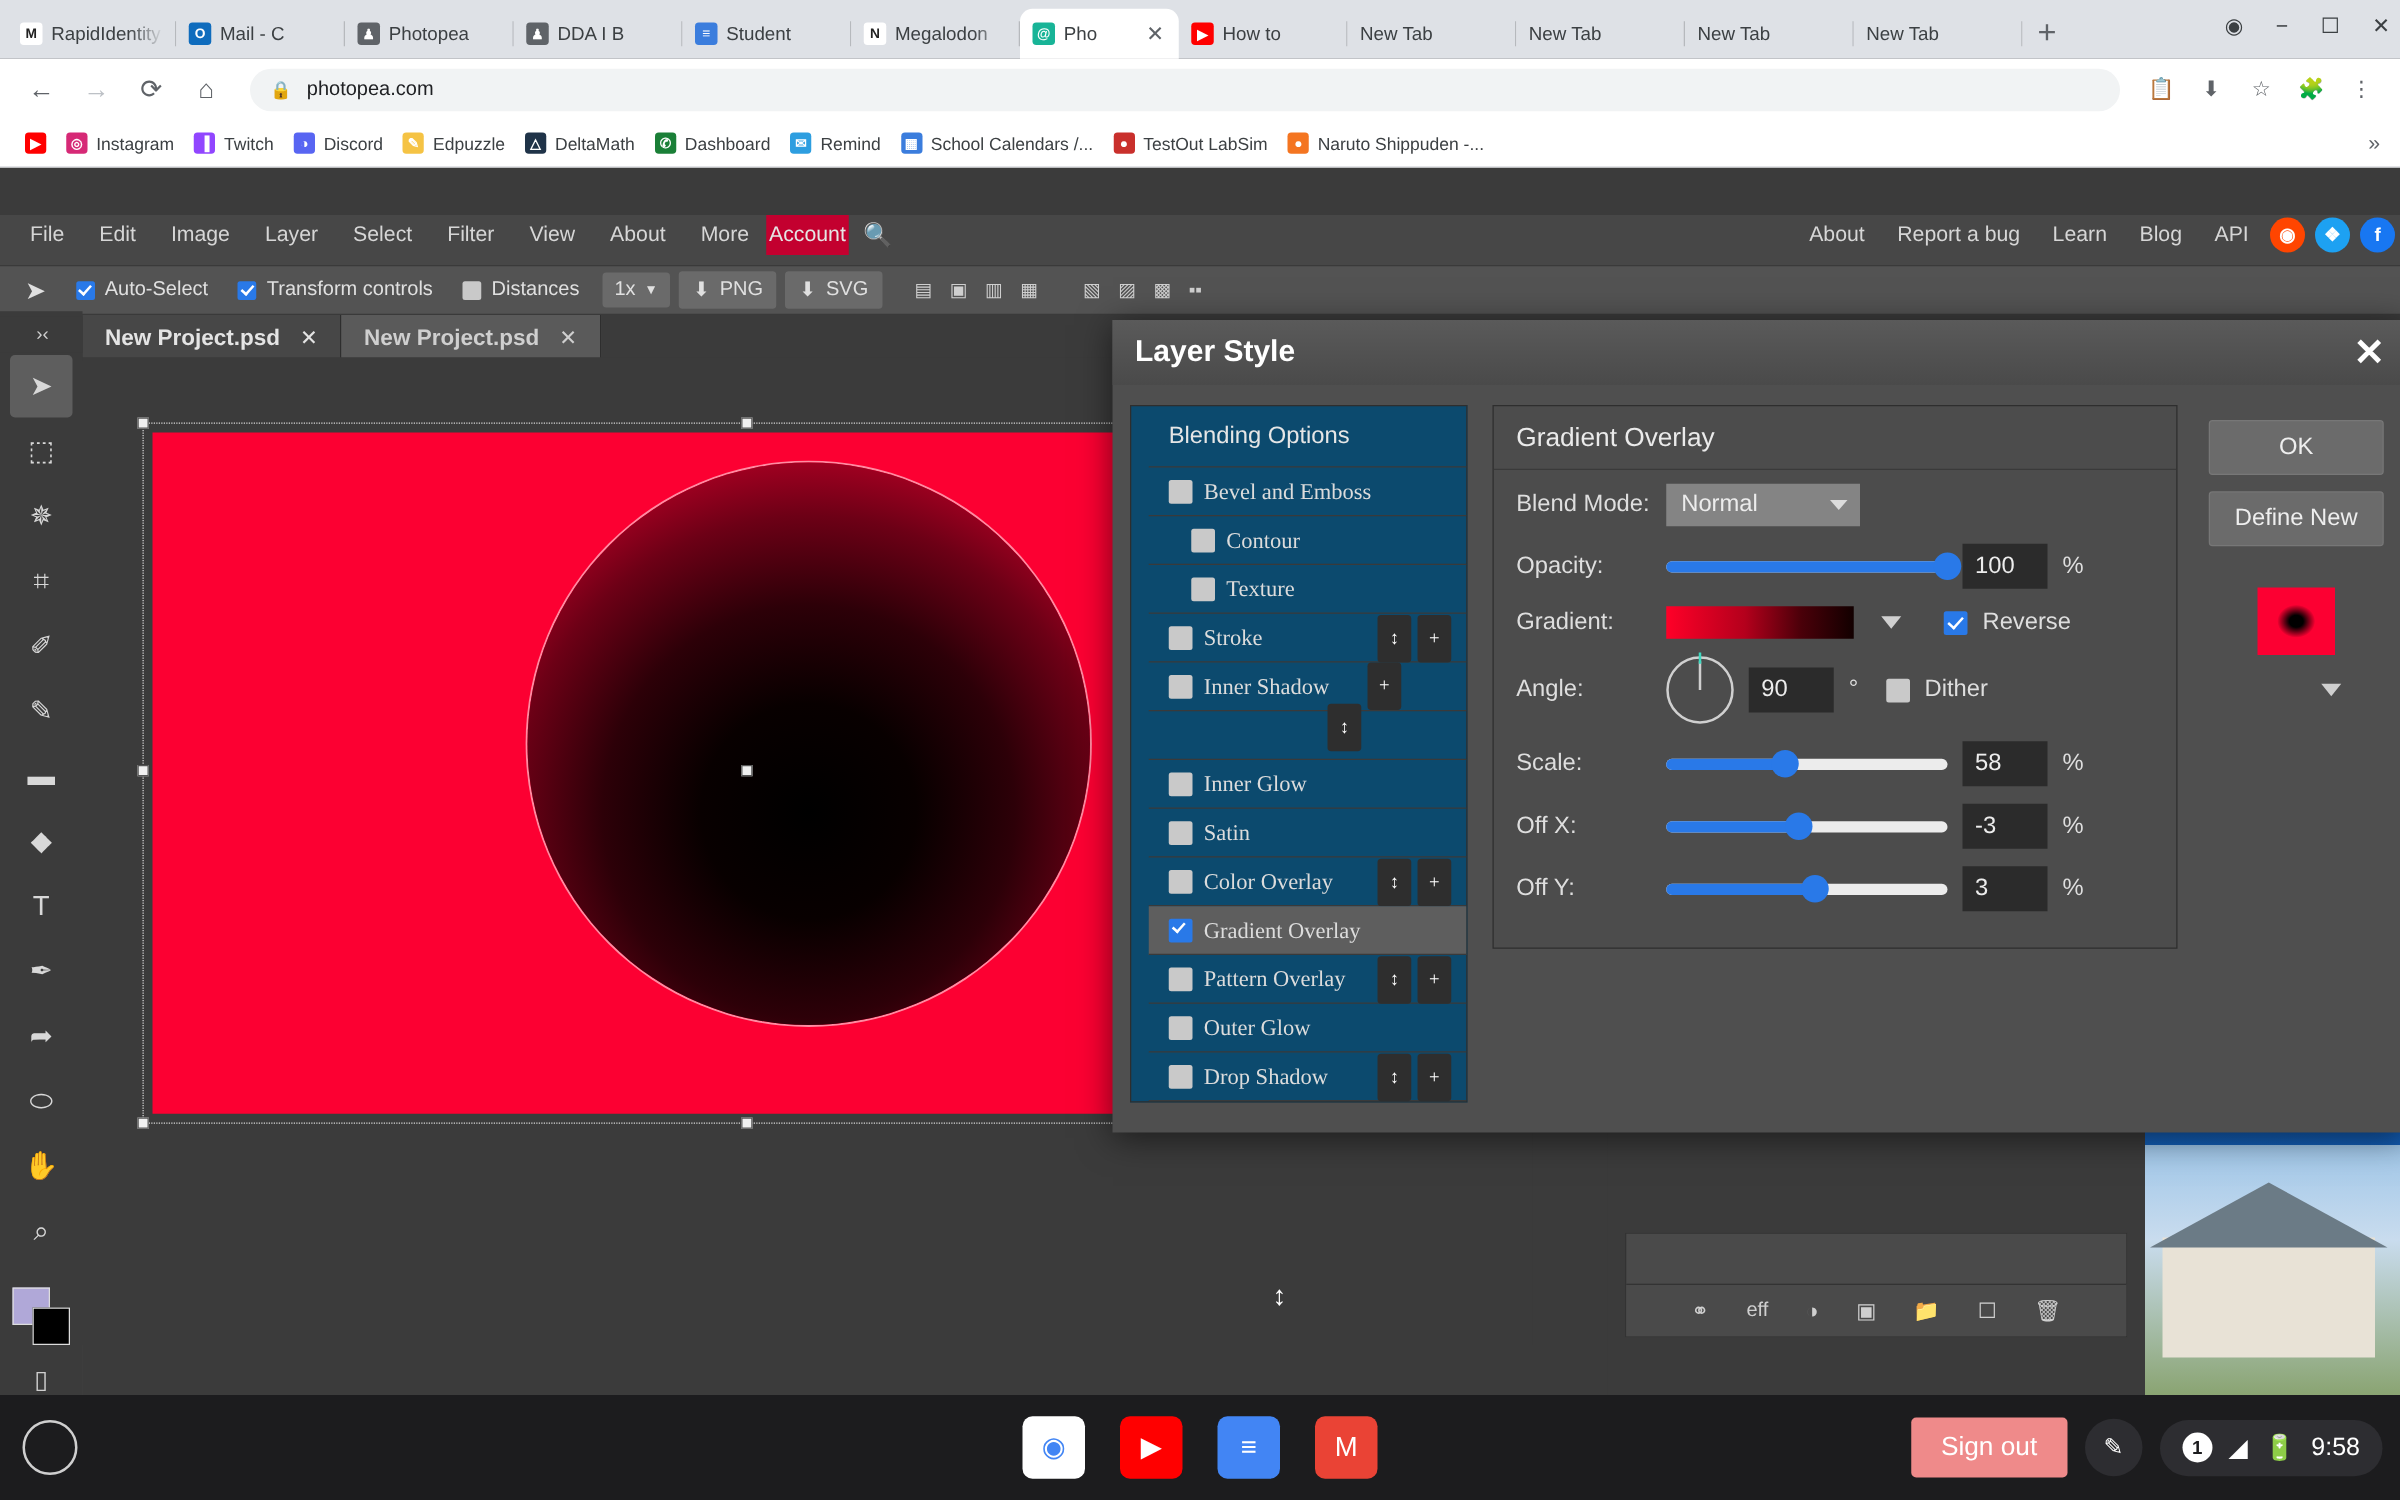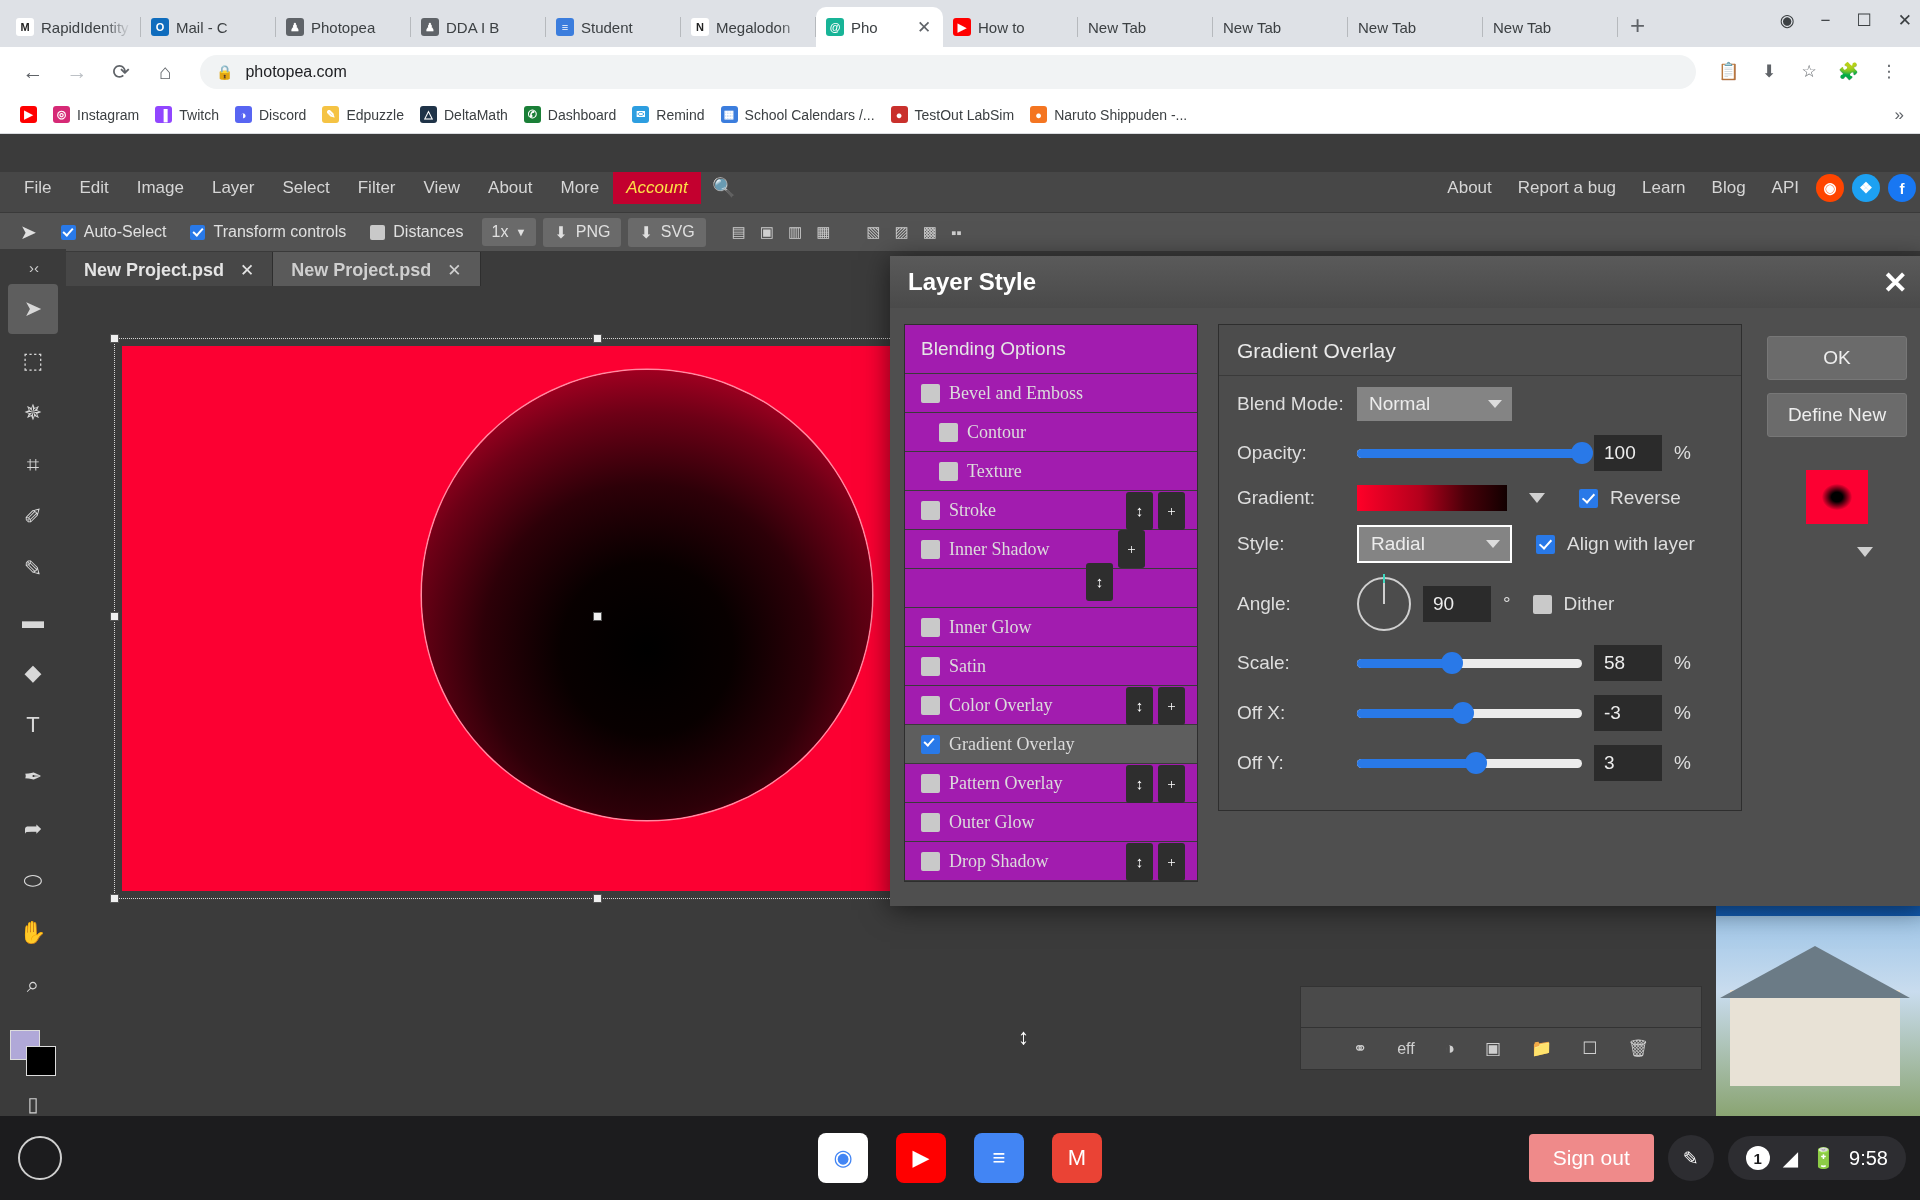"Account" .mi.account { color: #fde047 -> #e5e5e5; font-style: italic -> none; padding: 6px 13px -> 6px 2px }
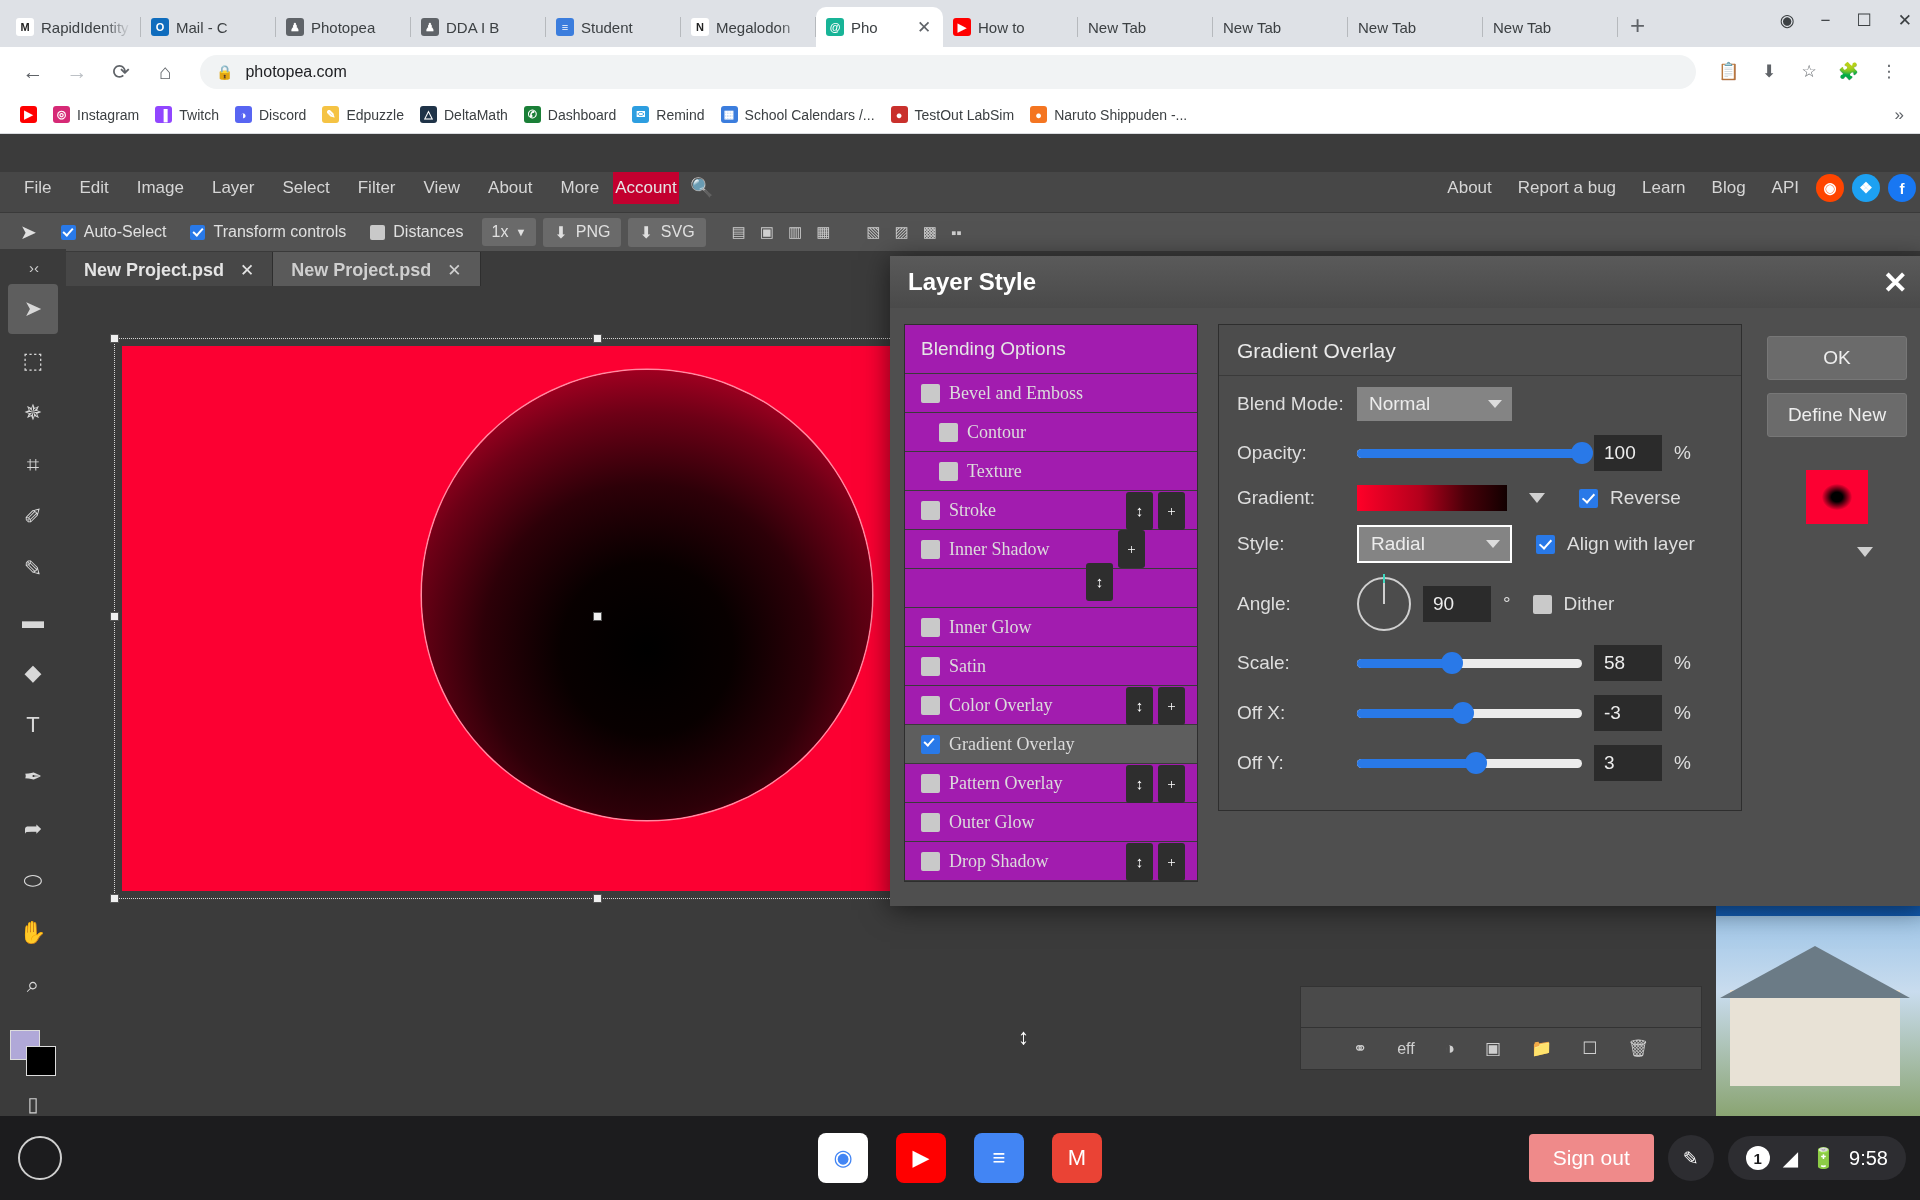"Blending Options" .bo-list { background: #a21caf -> #0c4a6e; padding-left: none -> 14px; width: 294px -> 270px }
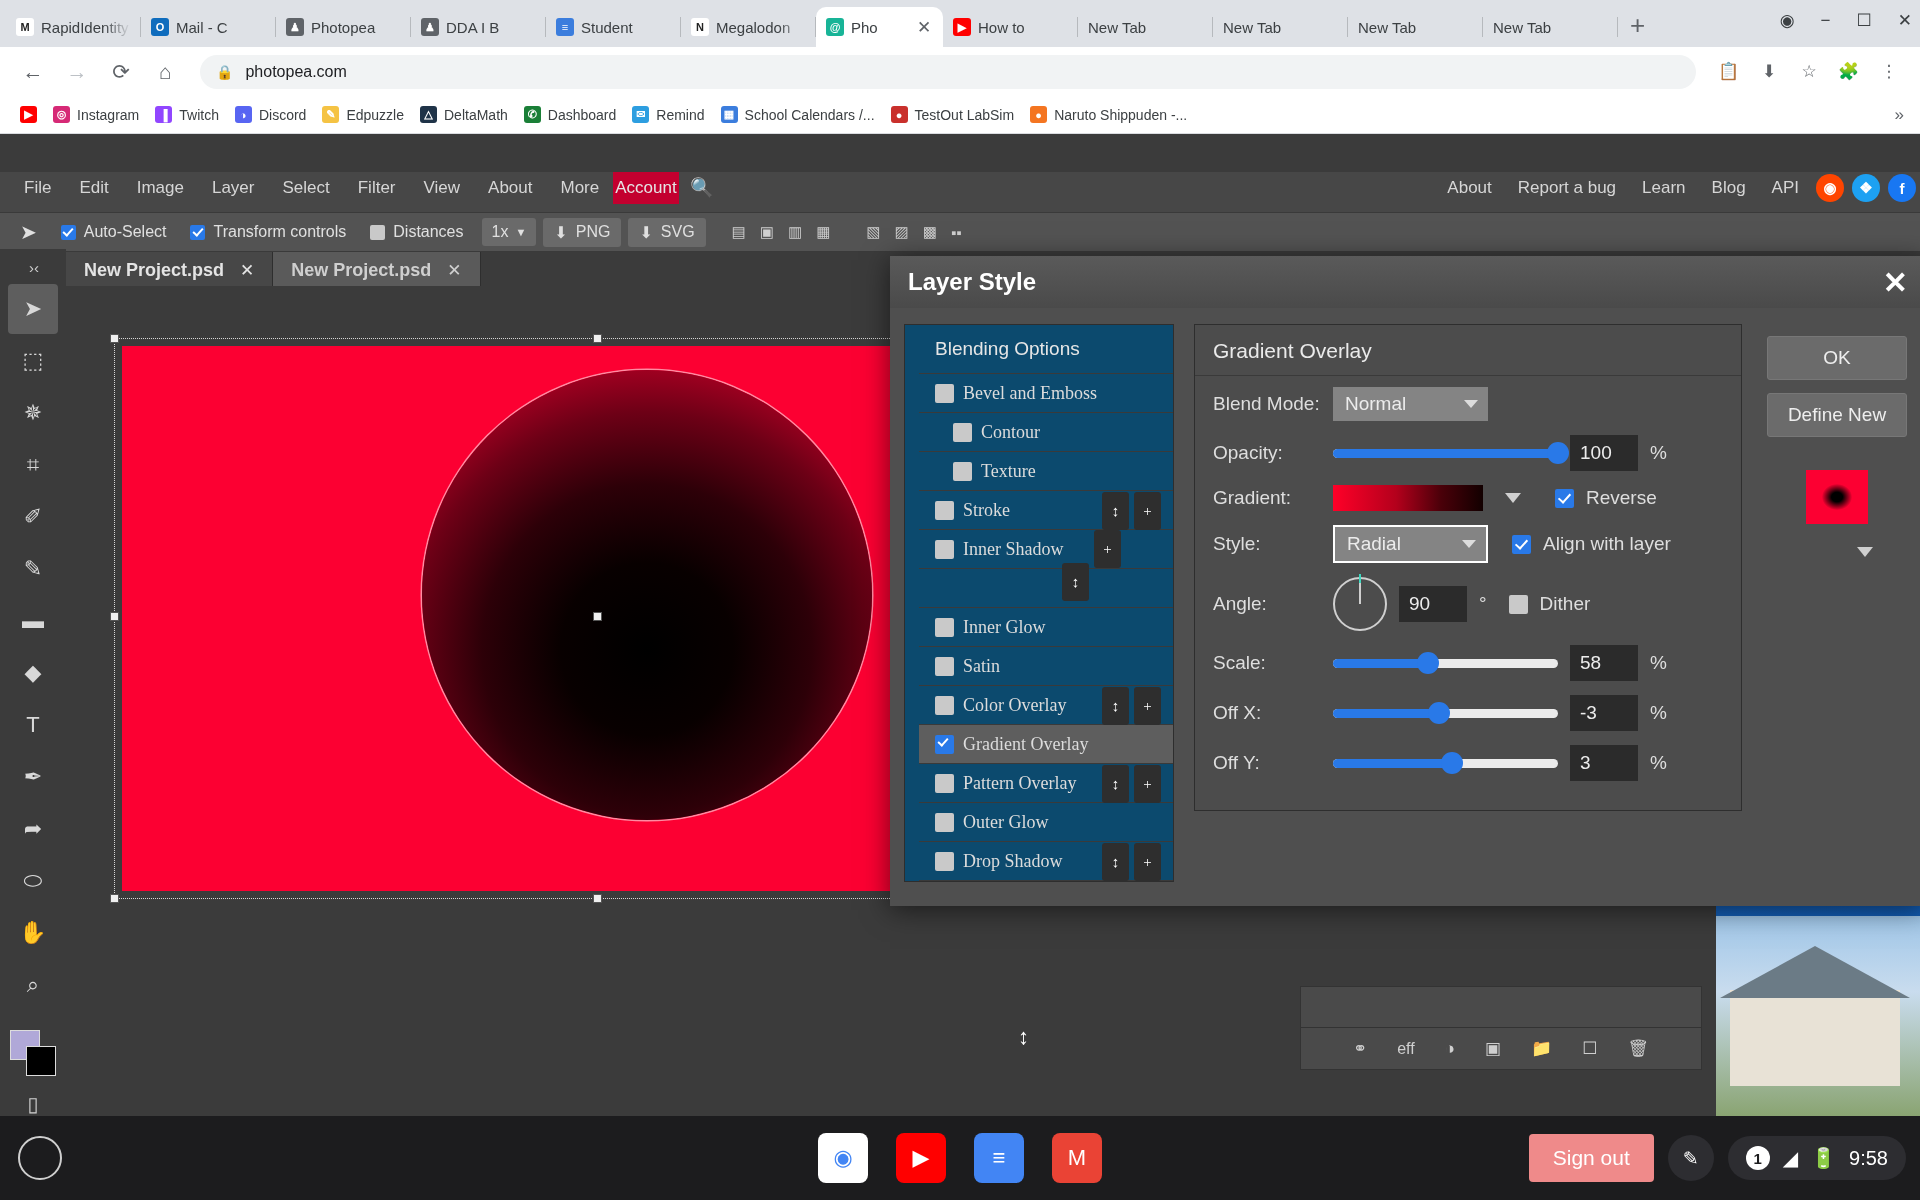"Style:" div.frow { html: <div> <span>Style:</span> <span> <span>Radial</span> <span></span> </span> <span></span> <span>Align with layer</span> </div> -> none }
